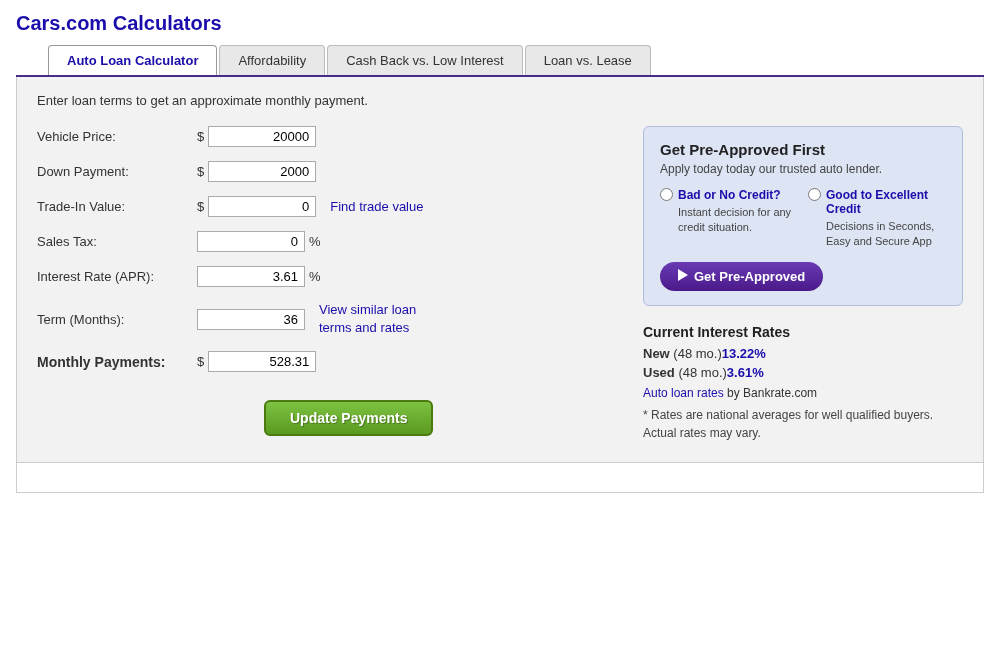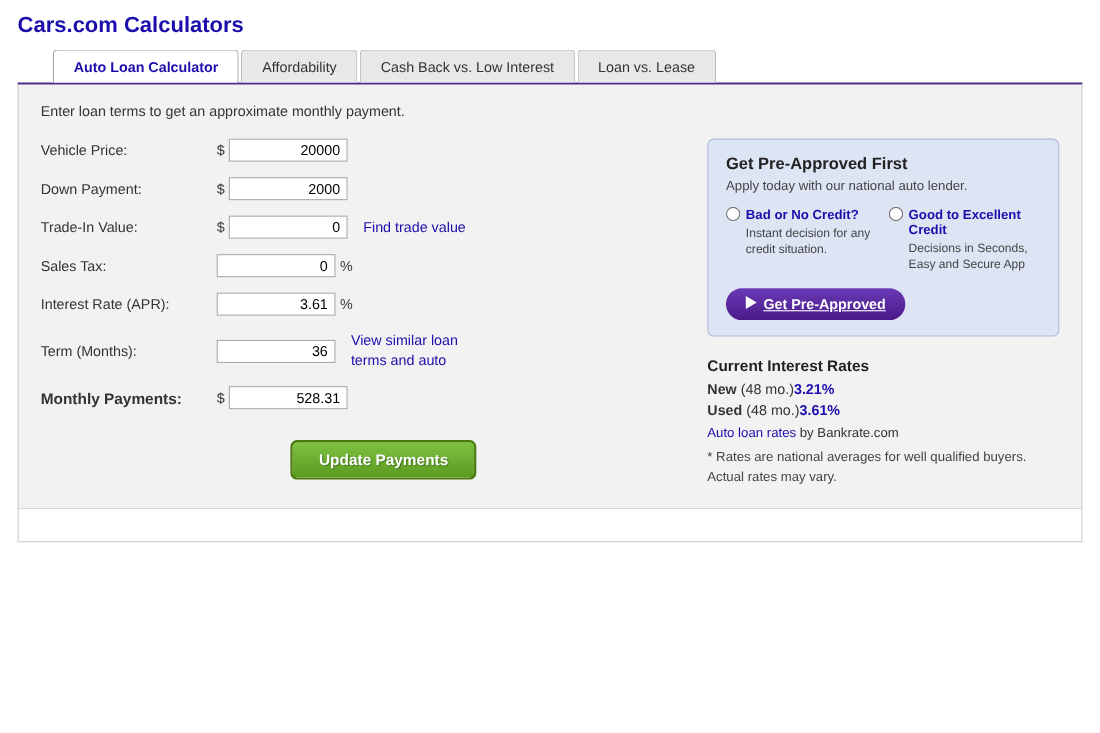"Apply today with our national" div.promo-subtitle { text: with our national -> today our trusted }
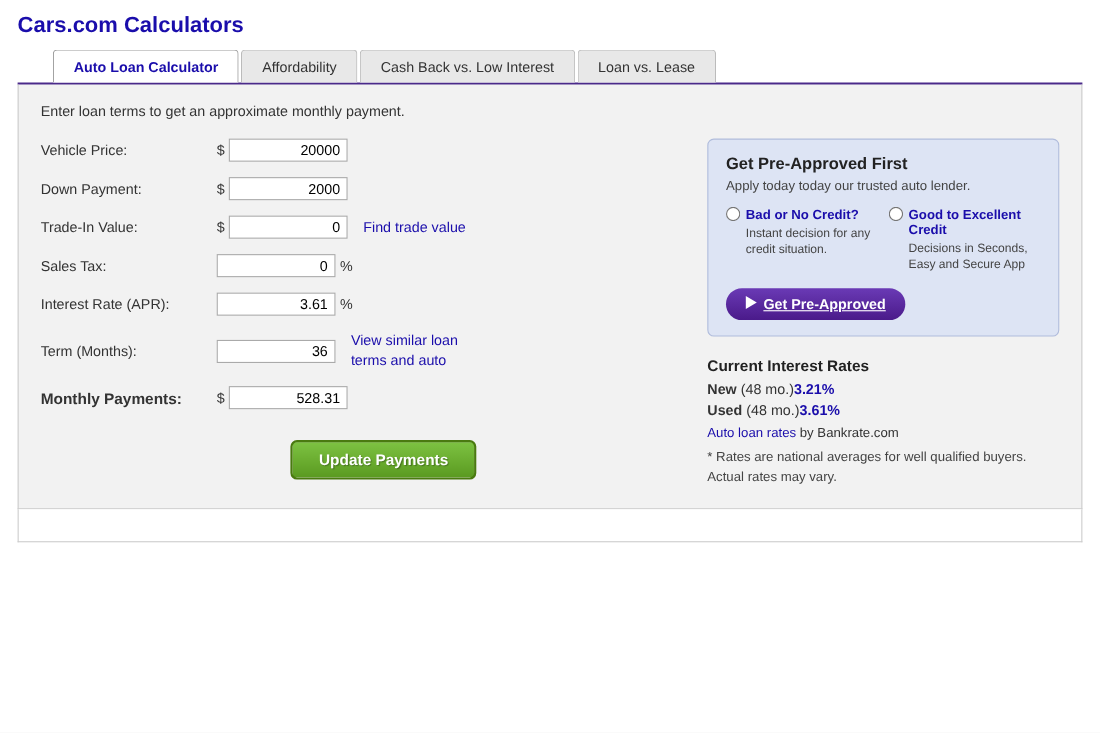"Get Pre-Approved" .get-approved-btn { text-decoration: underline -> none }
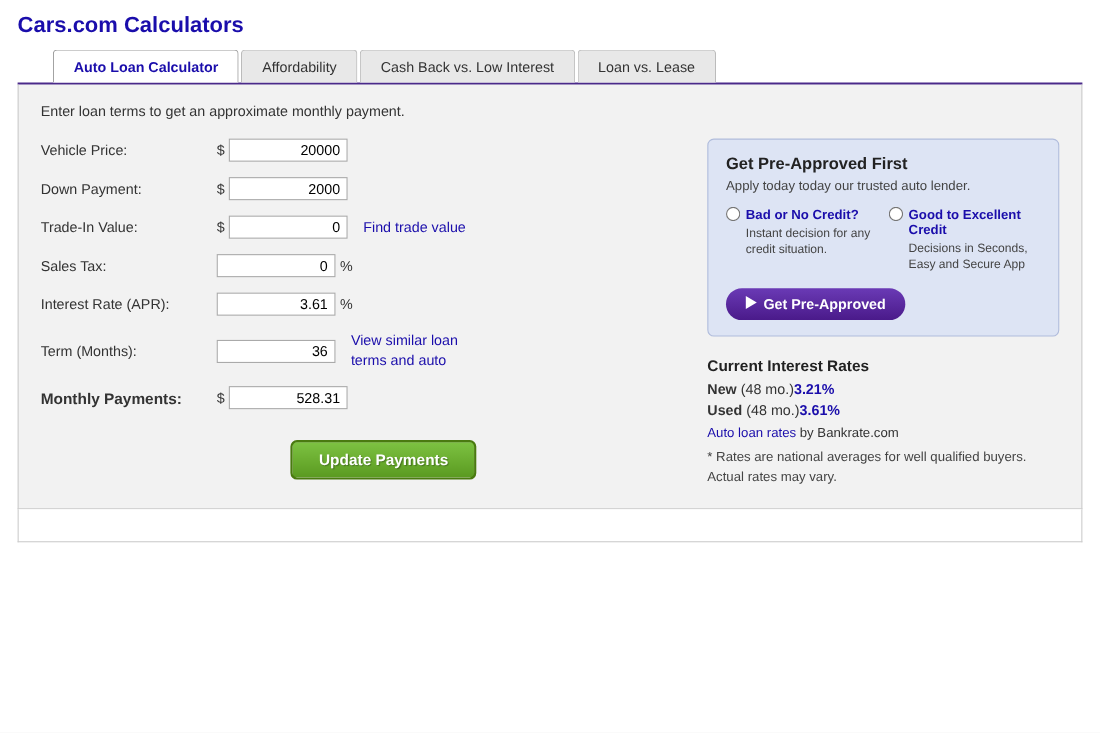"View similar loan" a.view-link { text: auto -> rates }
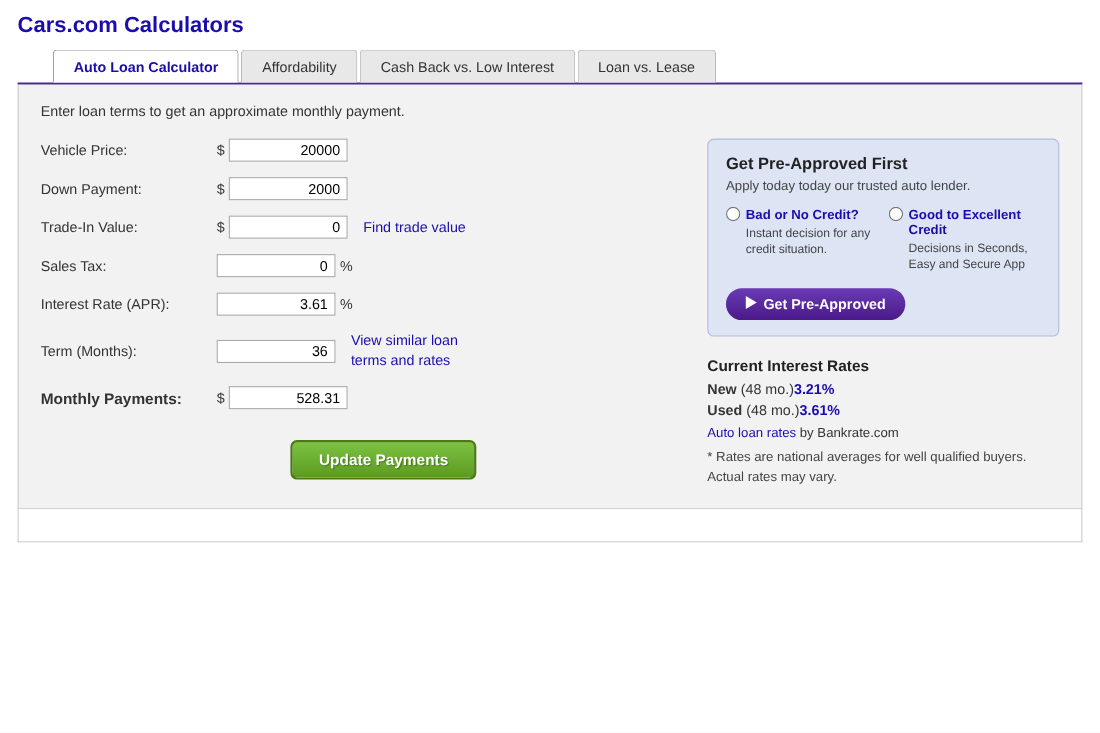"3.21%" span.rate-value { text: 3.21% -> 13.22% }
